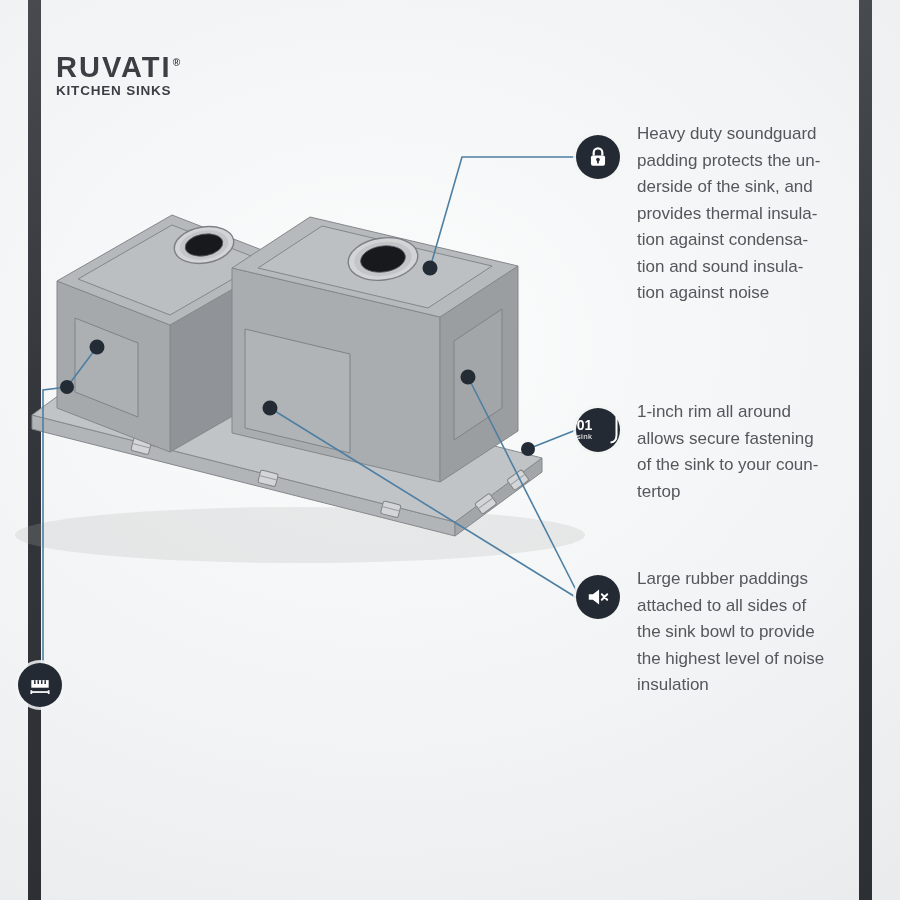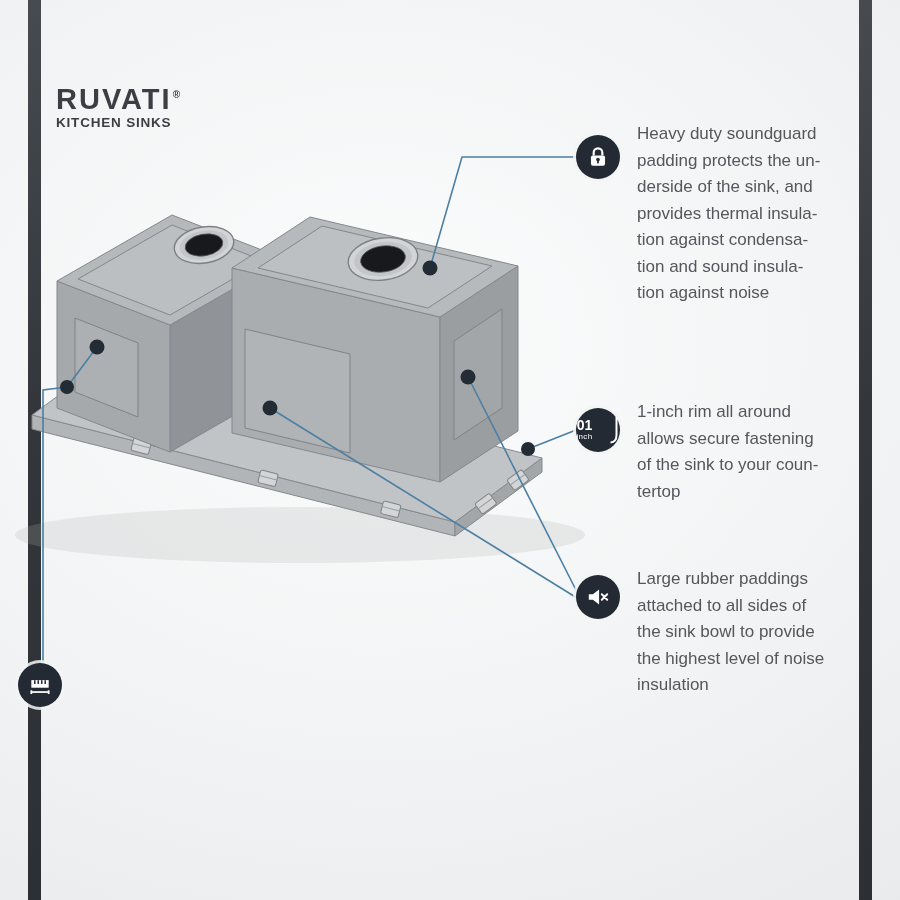"RUVATI®" .brand { margin-top: 32px -> none }
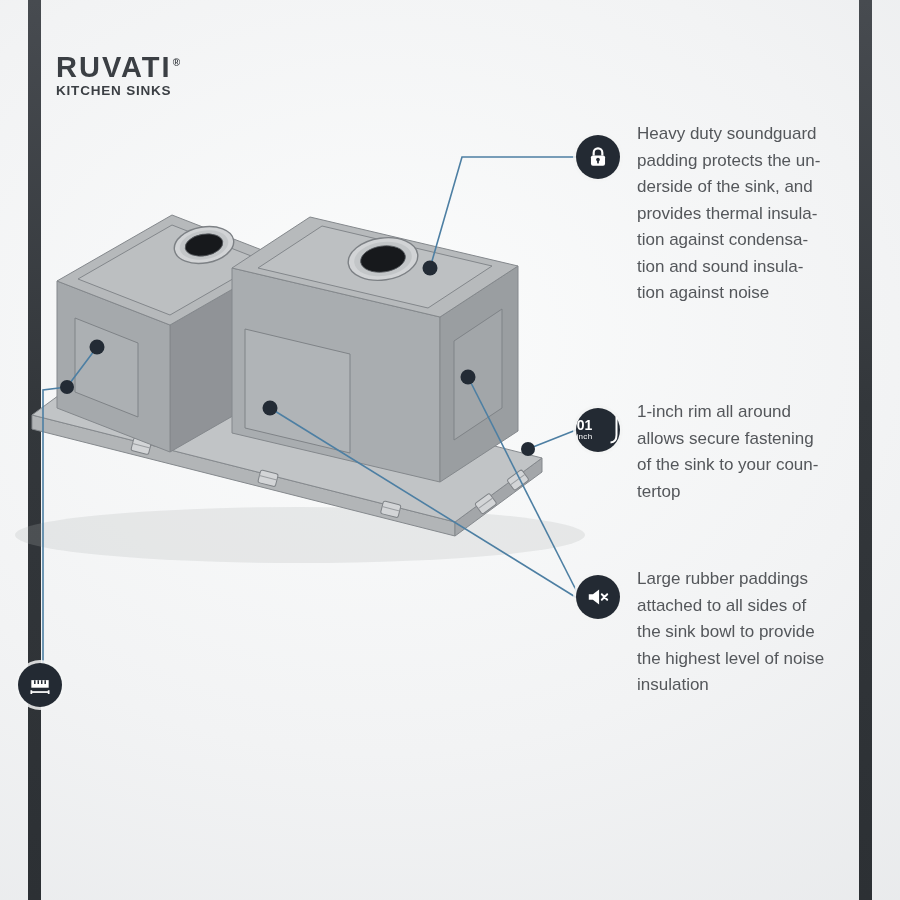"inch" div.rim-unit { text: inch -> sink }
